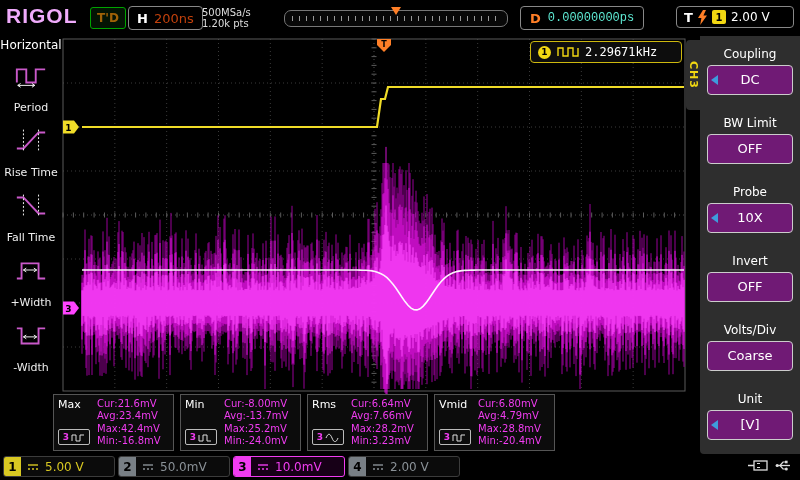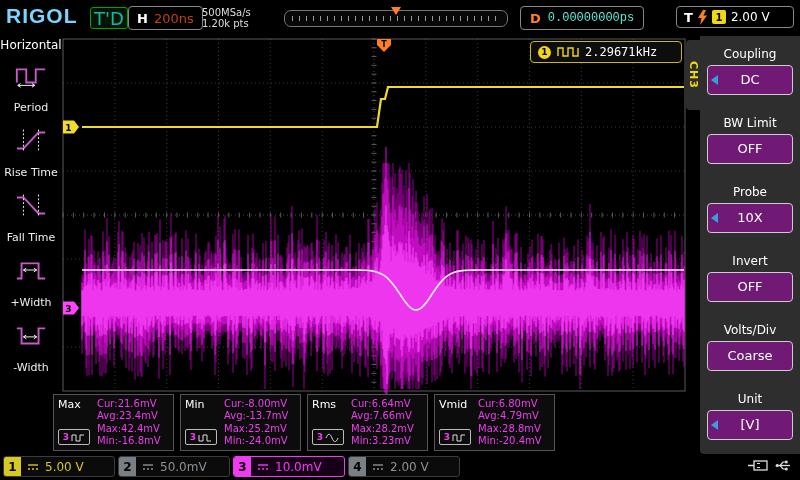"RIGOL" .brand { color: #7dd3fc -> #f0abfc }
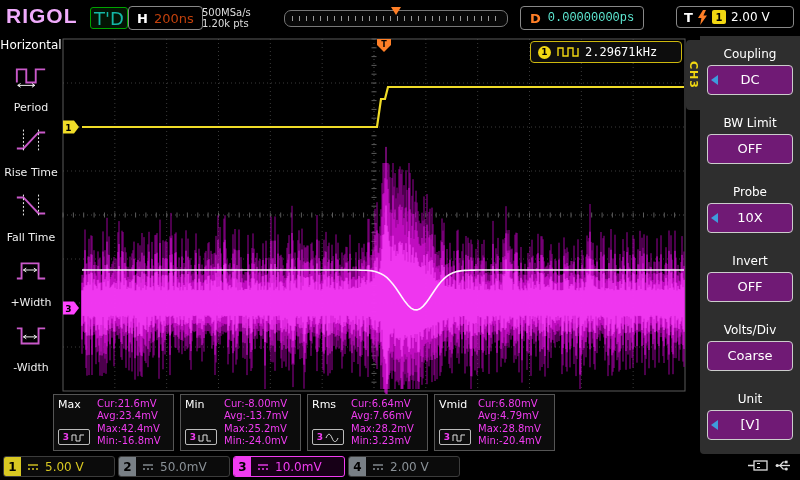"T'D" .td-box { color: #14b8a6 -> #a16207; font-size: 18px -> 12px; font-weight: normal -> bold }
